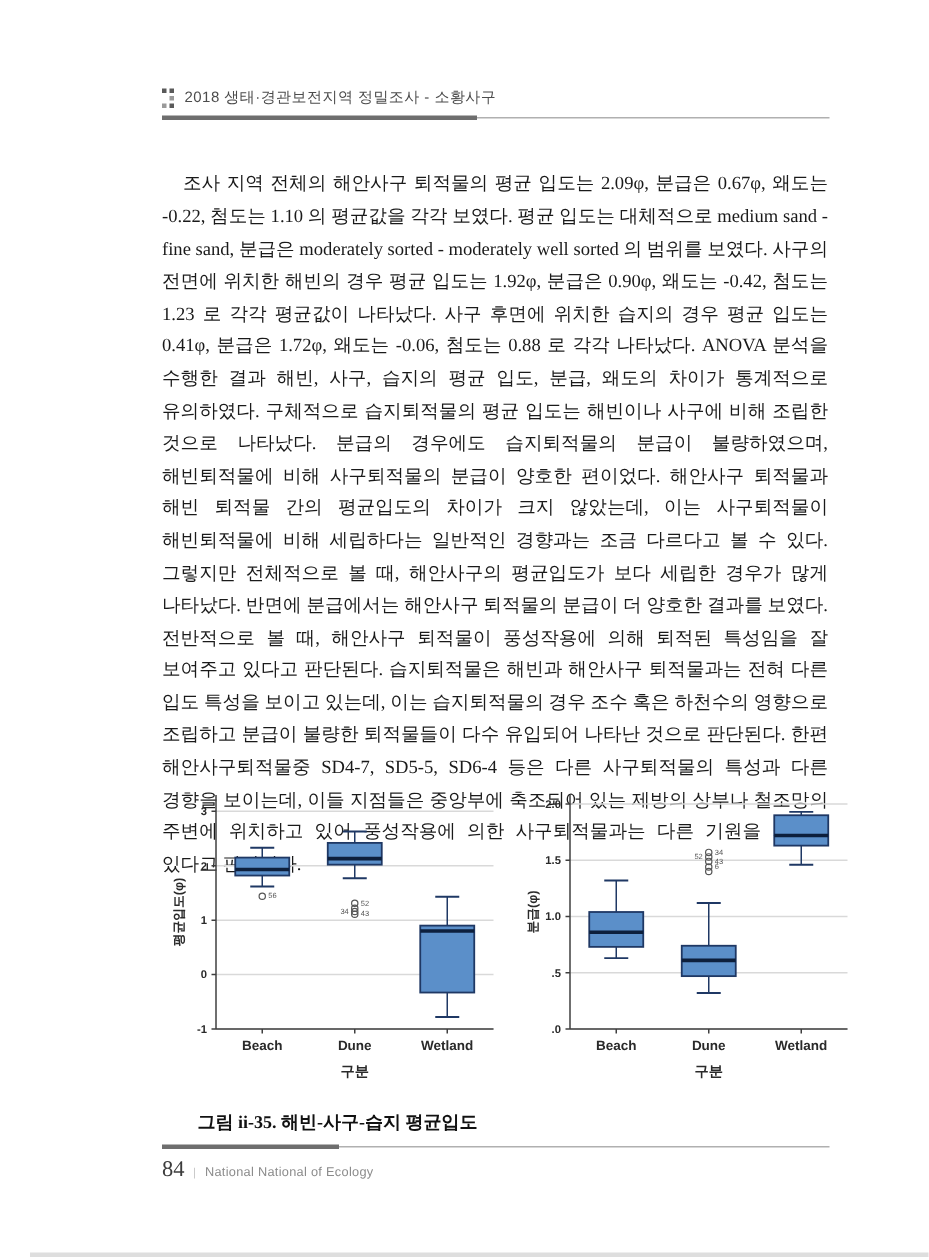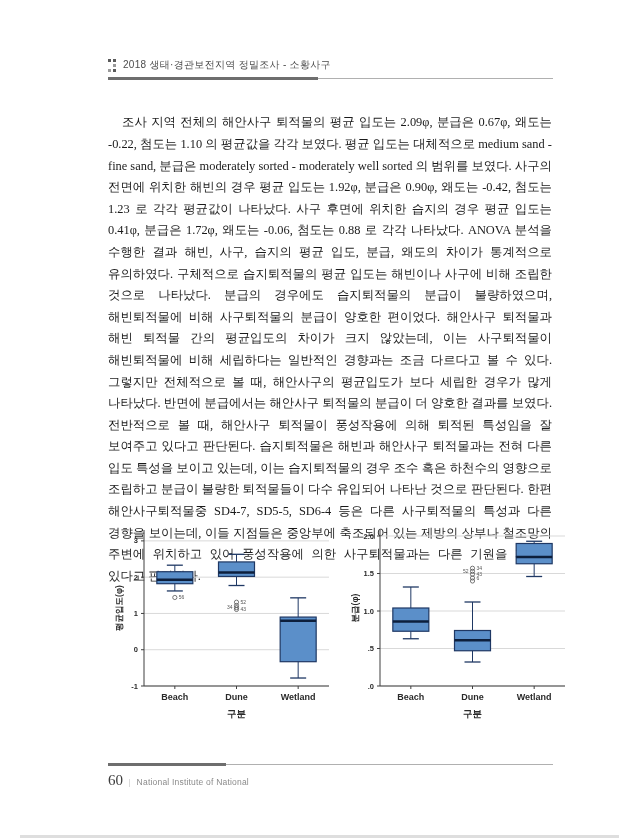"그림 ii-35. 해빈-사구-습지 평균입도" figcaption { html: none -> <figcaption>그림 ii-35. 해빈-사구-습지 평균입도</figcaption> }
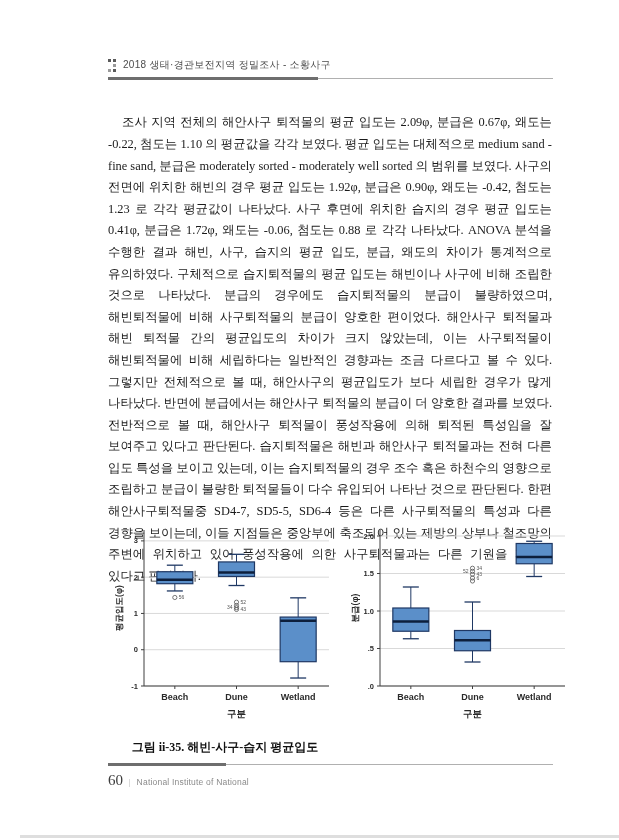"60" span.page-num { text: 60 -> 84 }
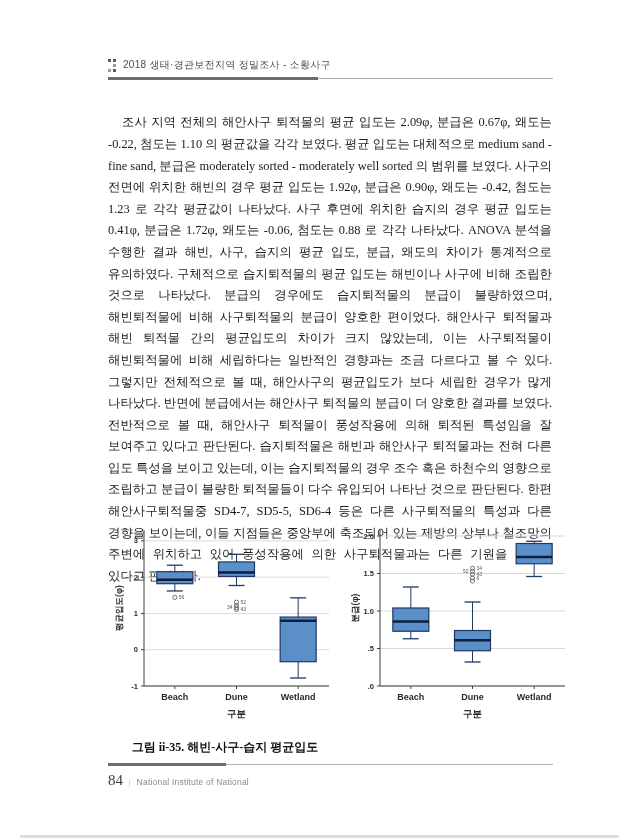"National Institute of National" span.institute { text: Institute of National -> National of Ecology }
